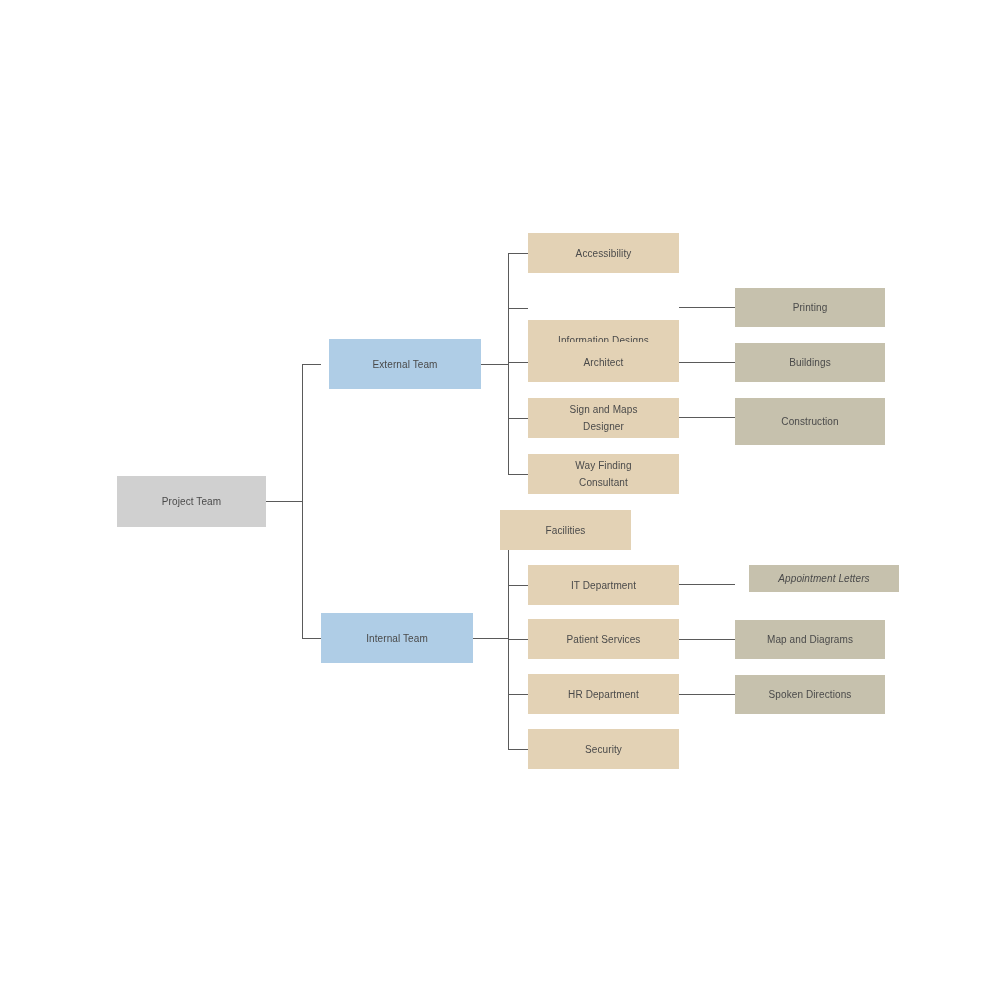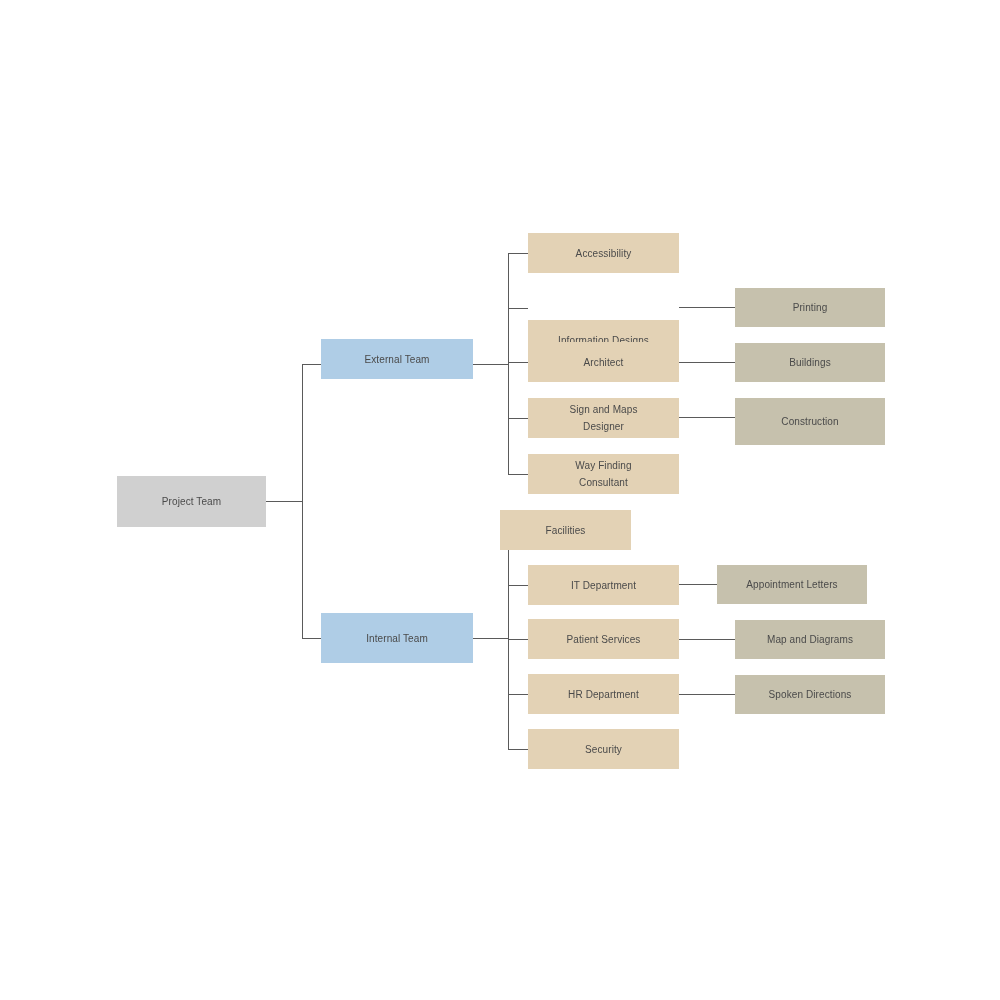"External Team" div.node { height: 40px -> 50px; left: 321px -> 329px }
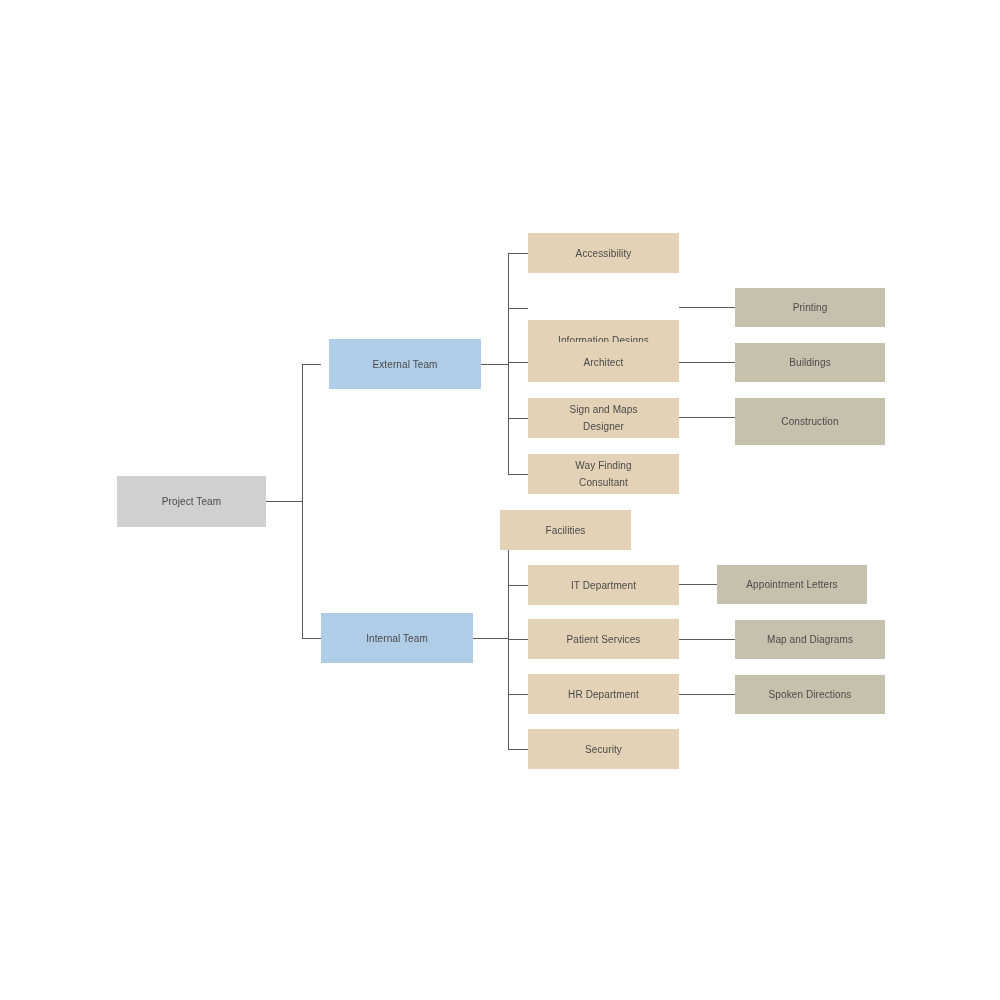"Appointment Letters" div.node { font-style: none -> italic; height: 39px -> 27px; left: 717px -> 749px }
